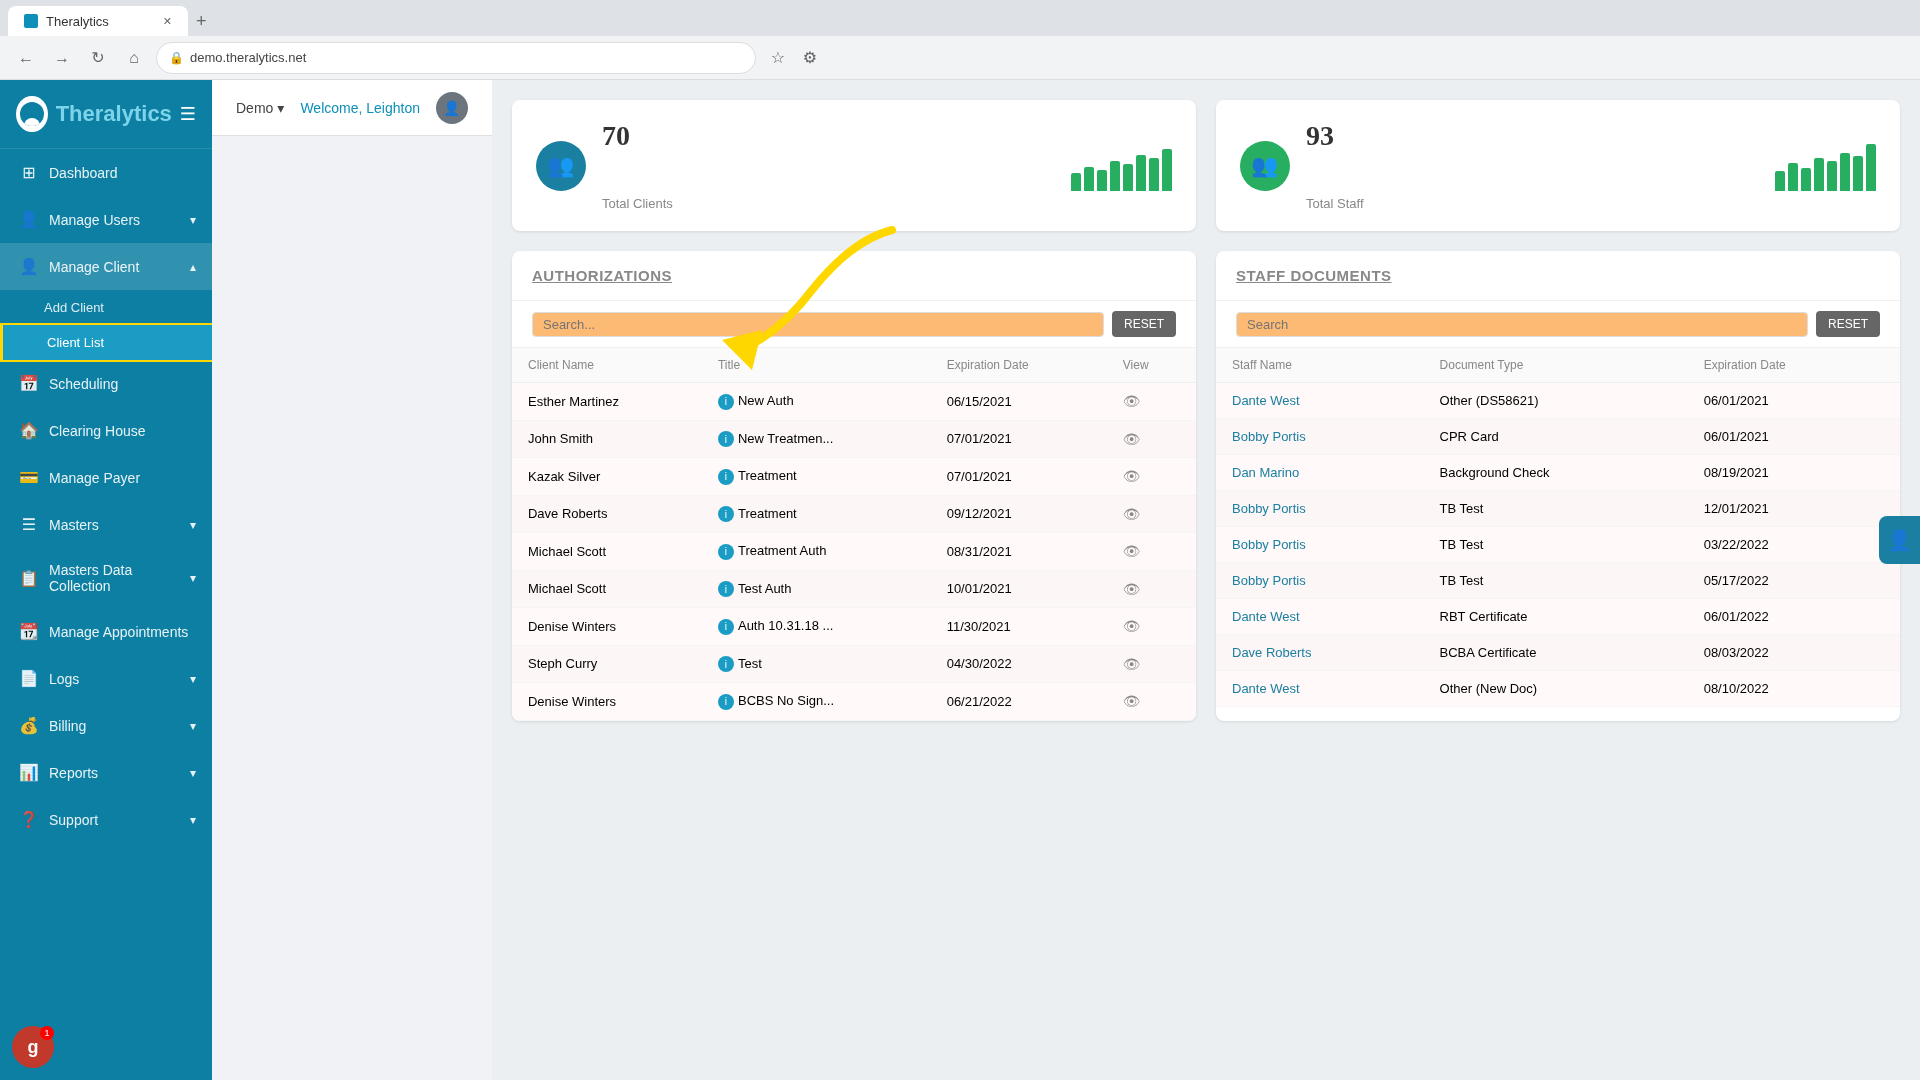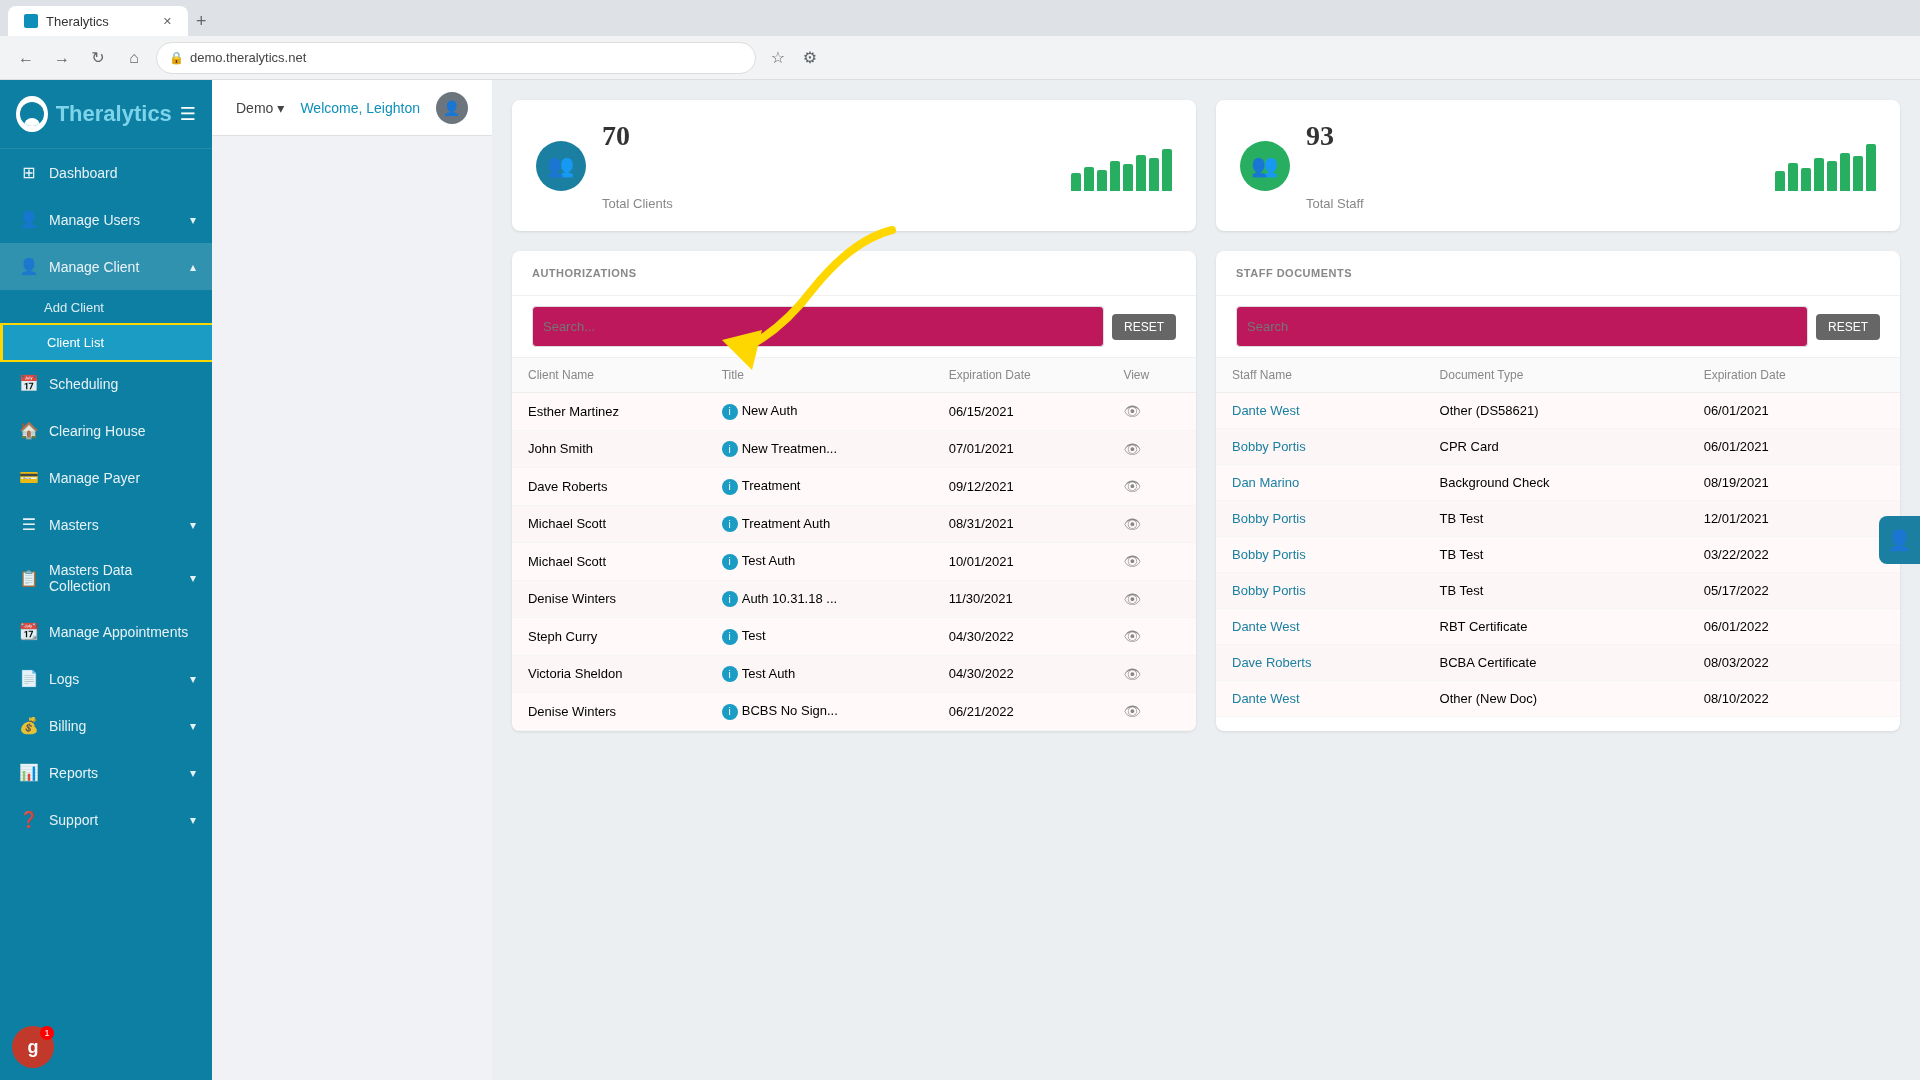"AUTHORIZATIONS" .table-title { font-size: 11px -> 15px; text-decoration: none -> underline }
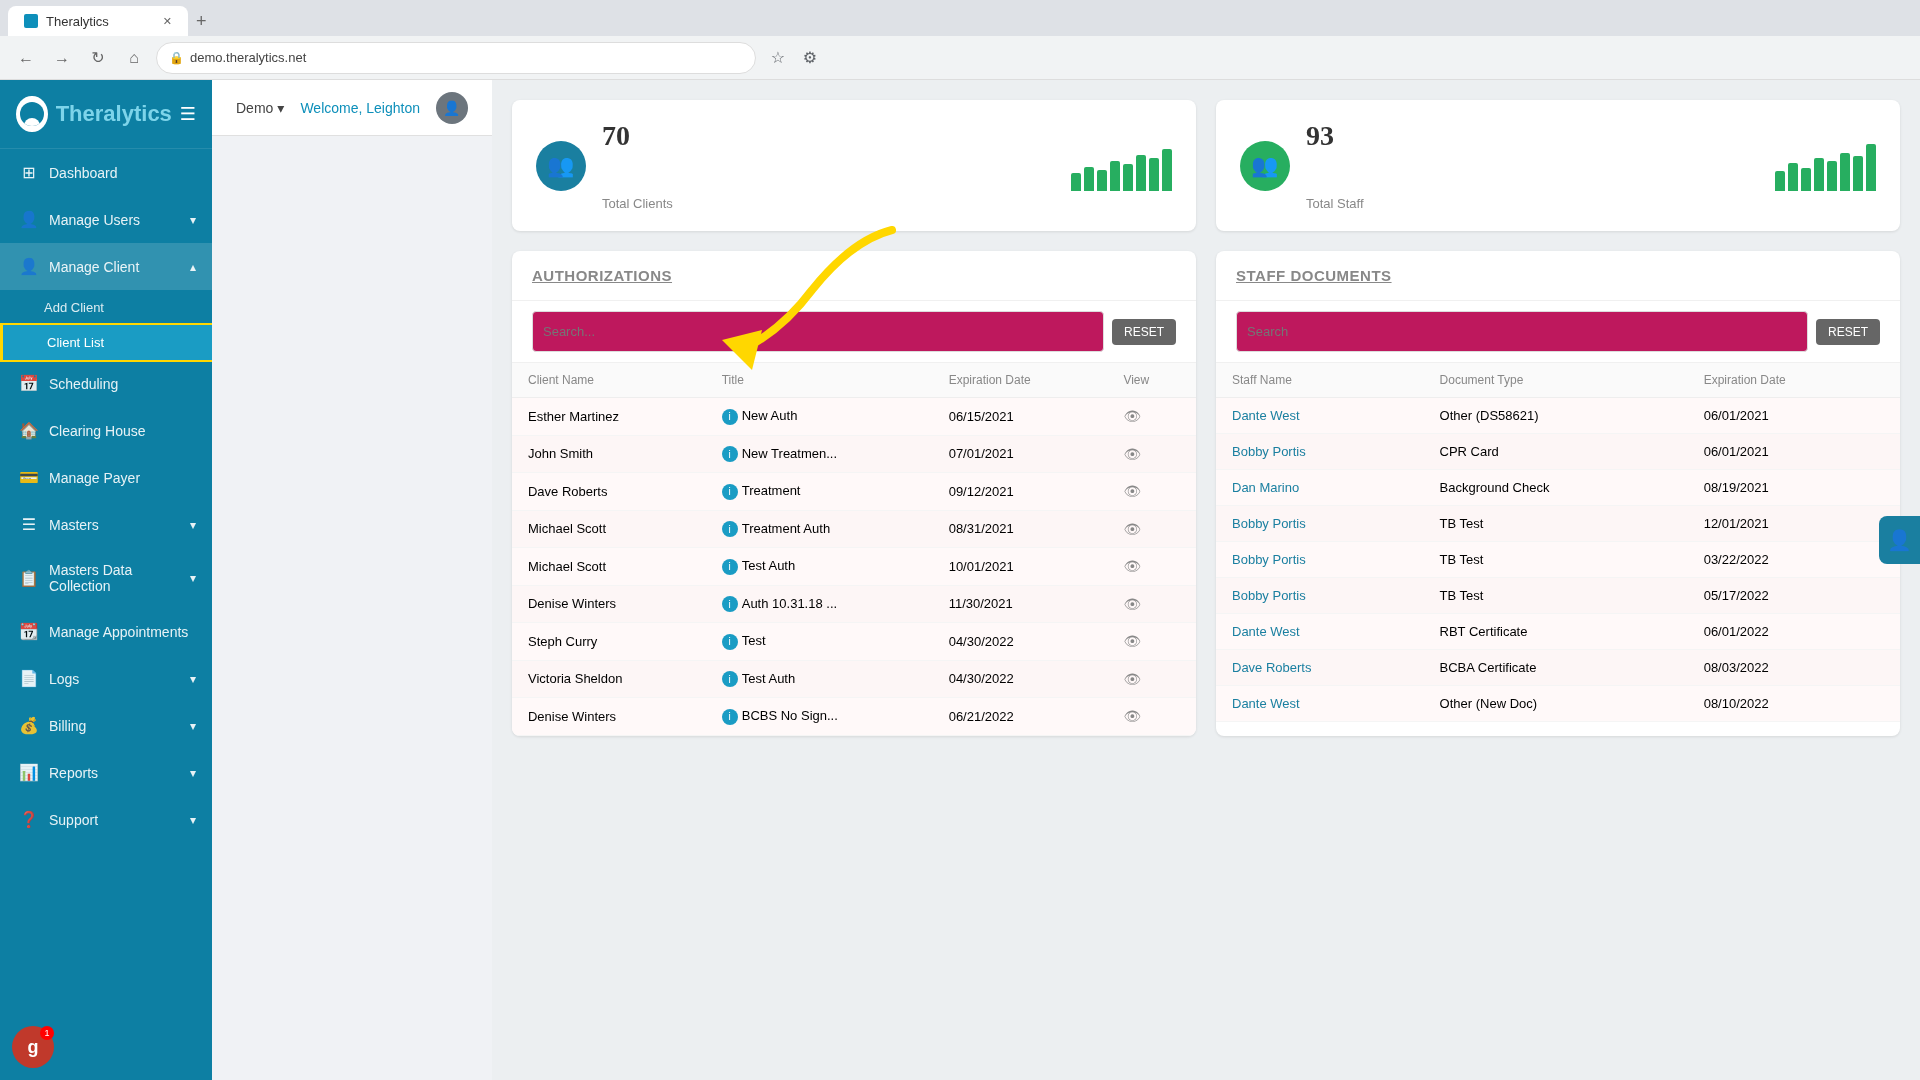"Search..." .search-input { background: #be185d -> #fdba74; padding: 12px 10px -> 4px 10px }
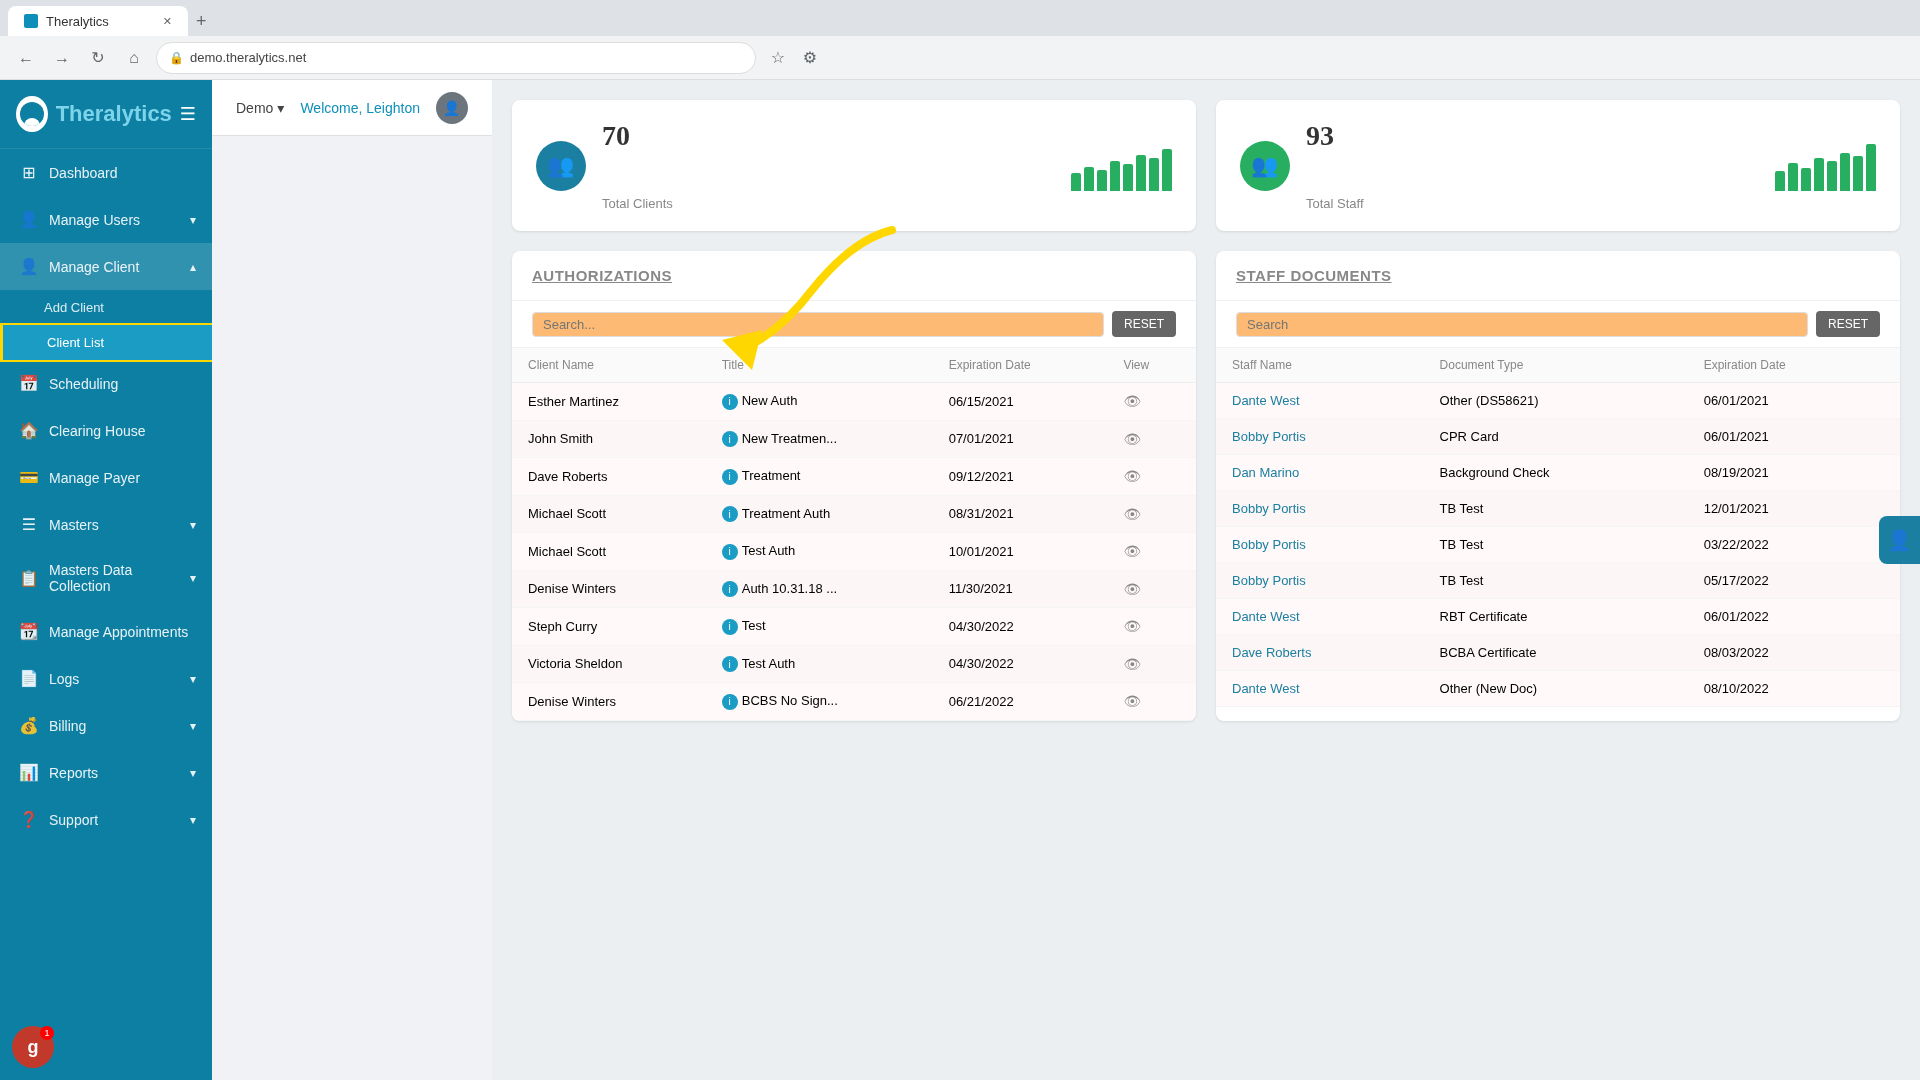"Kazak Silver" tr { html: none -> <tr> <td>Kazak Silver</td> <td><span>i</span>Treatment</td> <td>07/01/2021</td> <td><span>👁</span></td> </tr> }
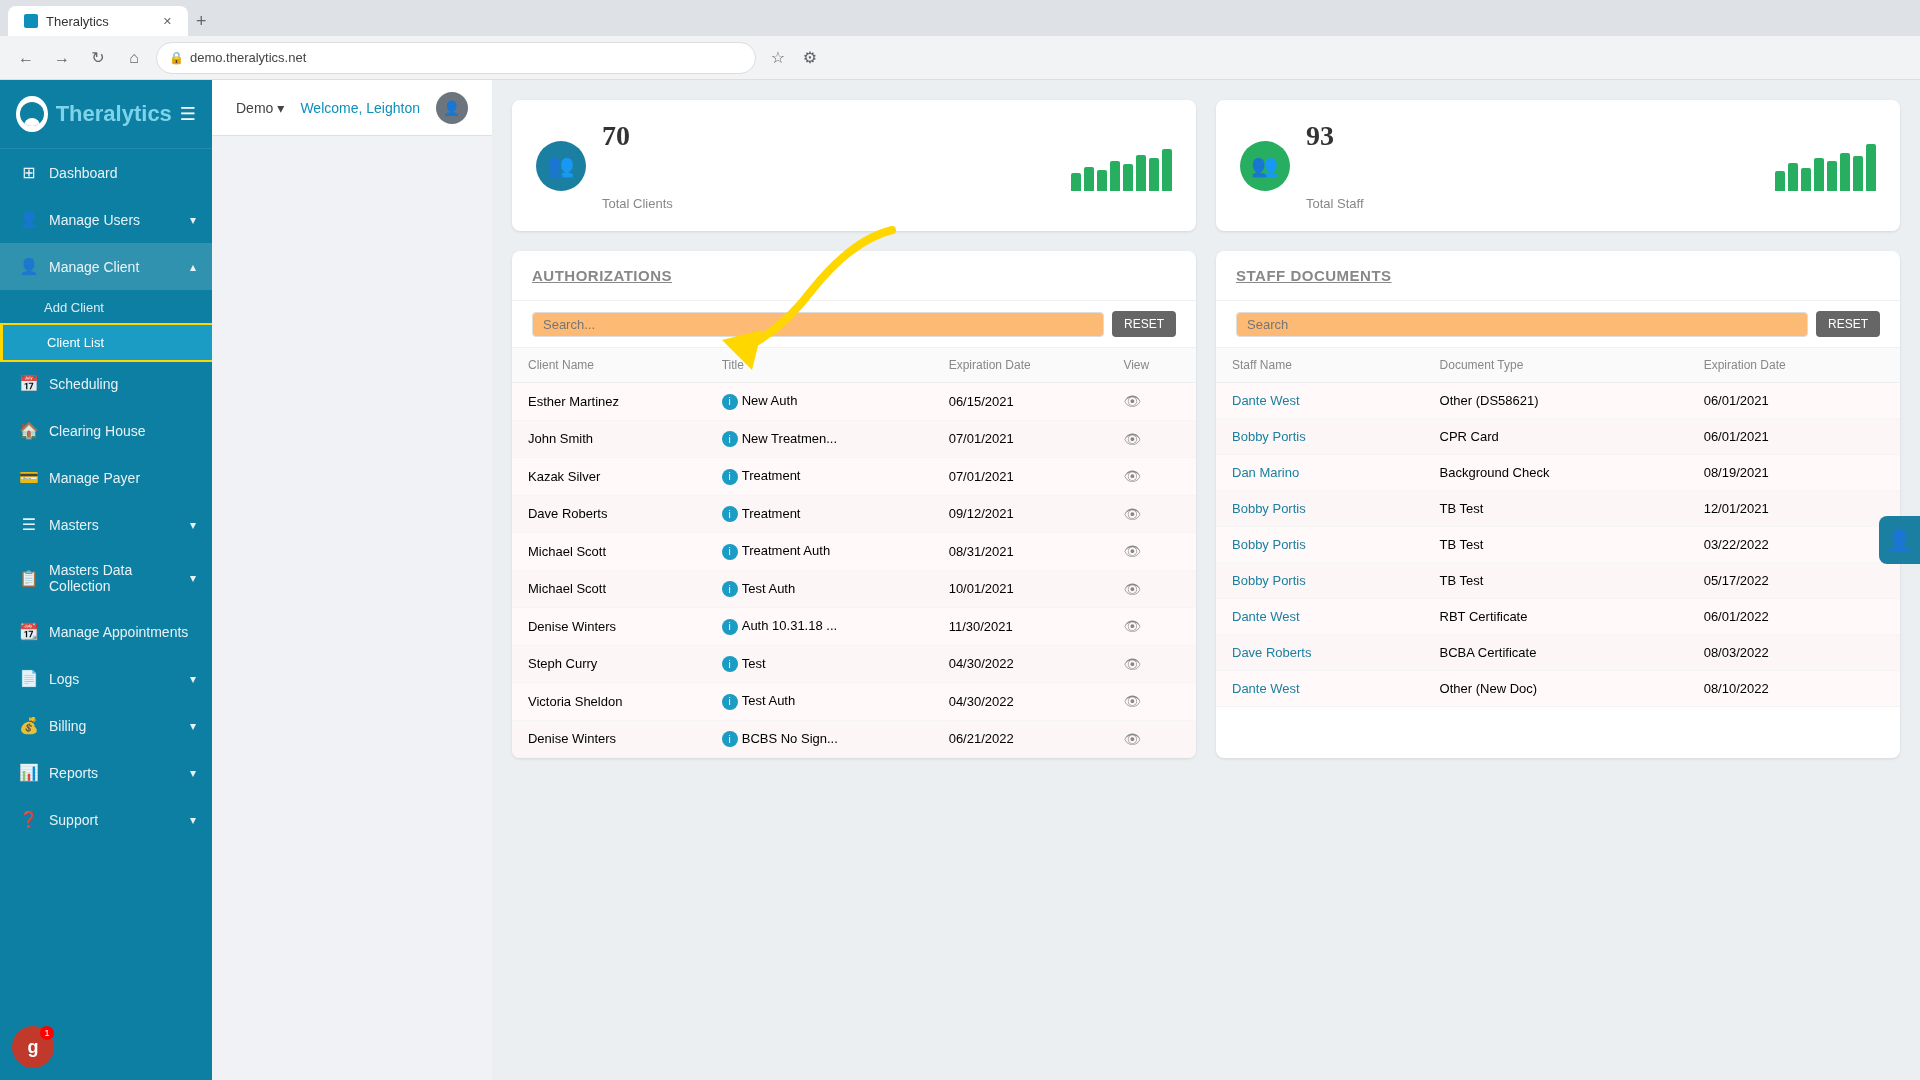"Victoria Sheldon" tr { html: <tr> <td>Victoria Sheldon</td> <td><span>i</span>Test Auth</td> <td>04/30/2022</td> <td><span>👁</span></td> </tr> -> none }
